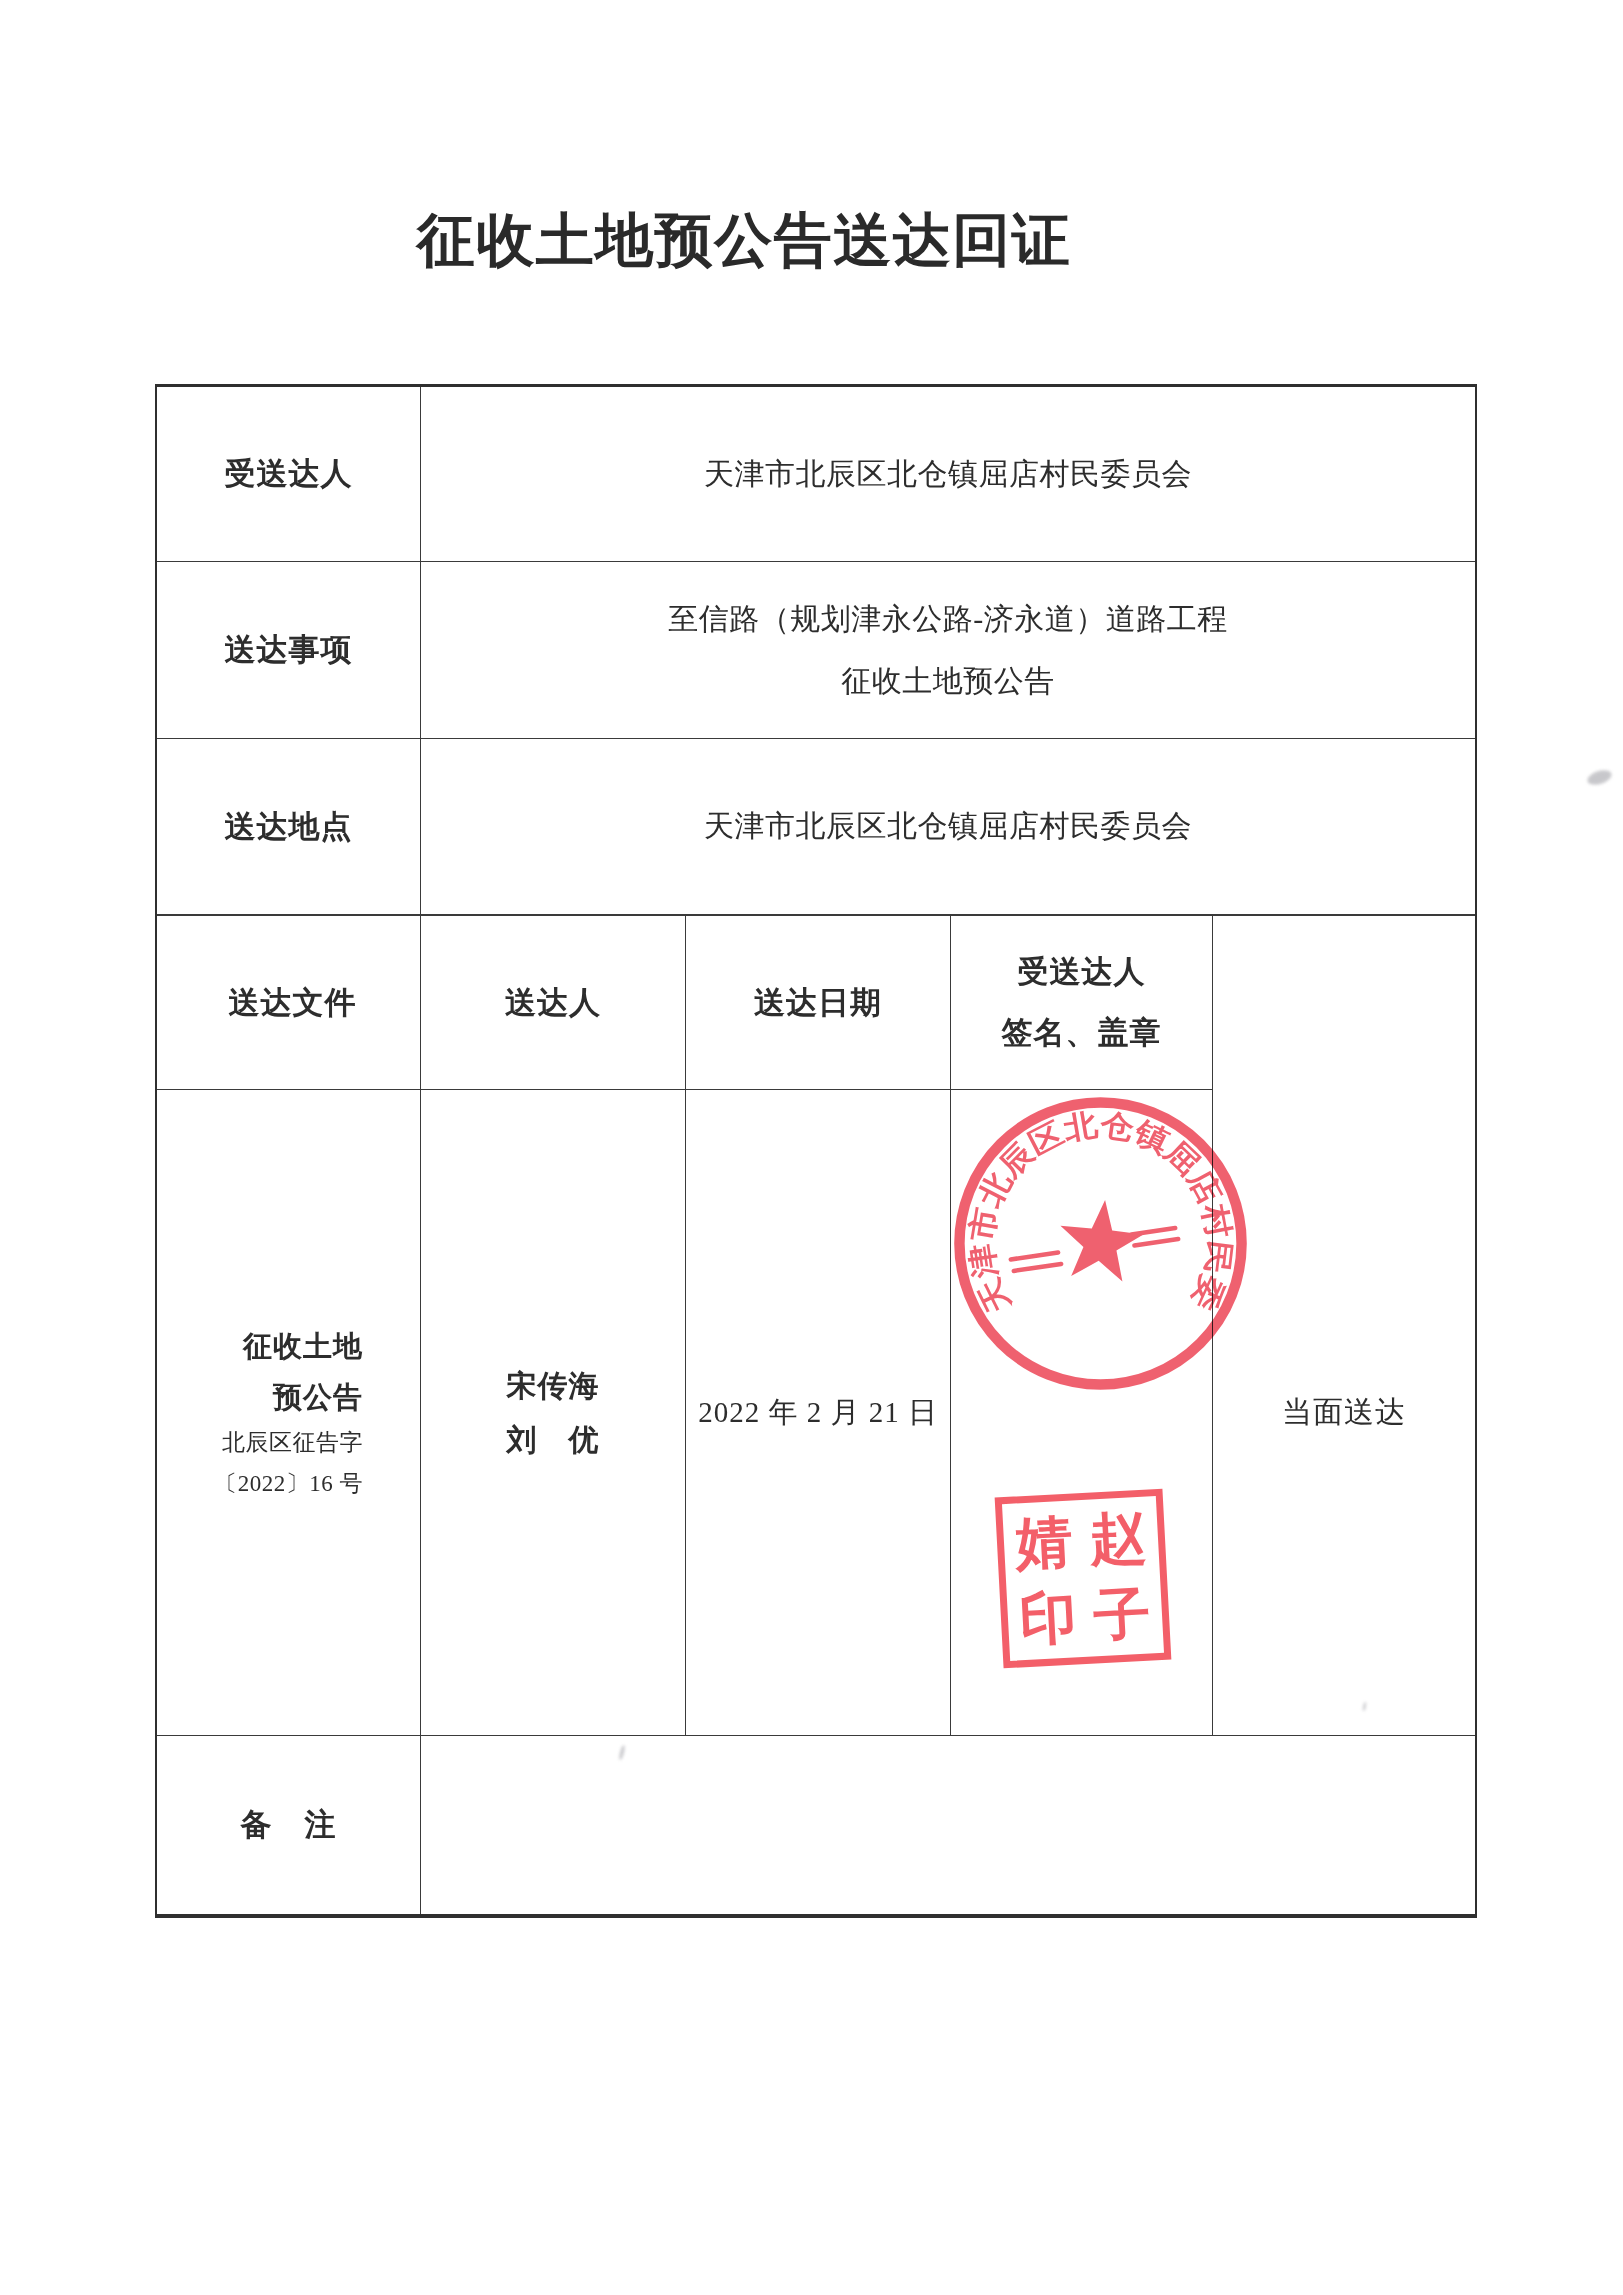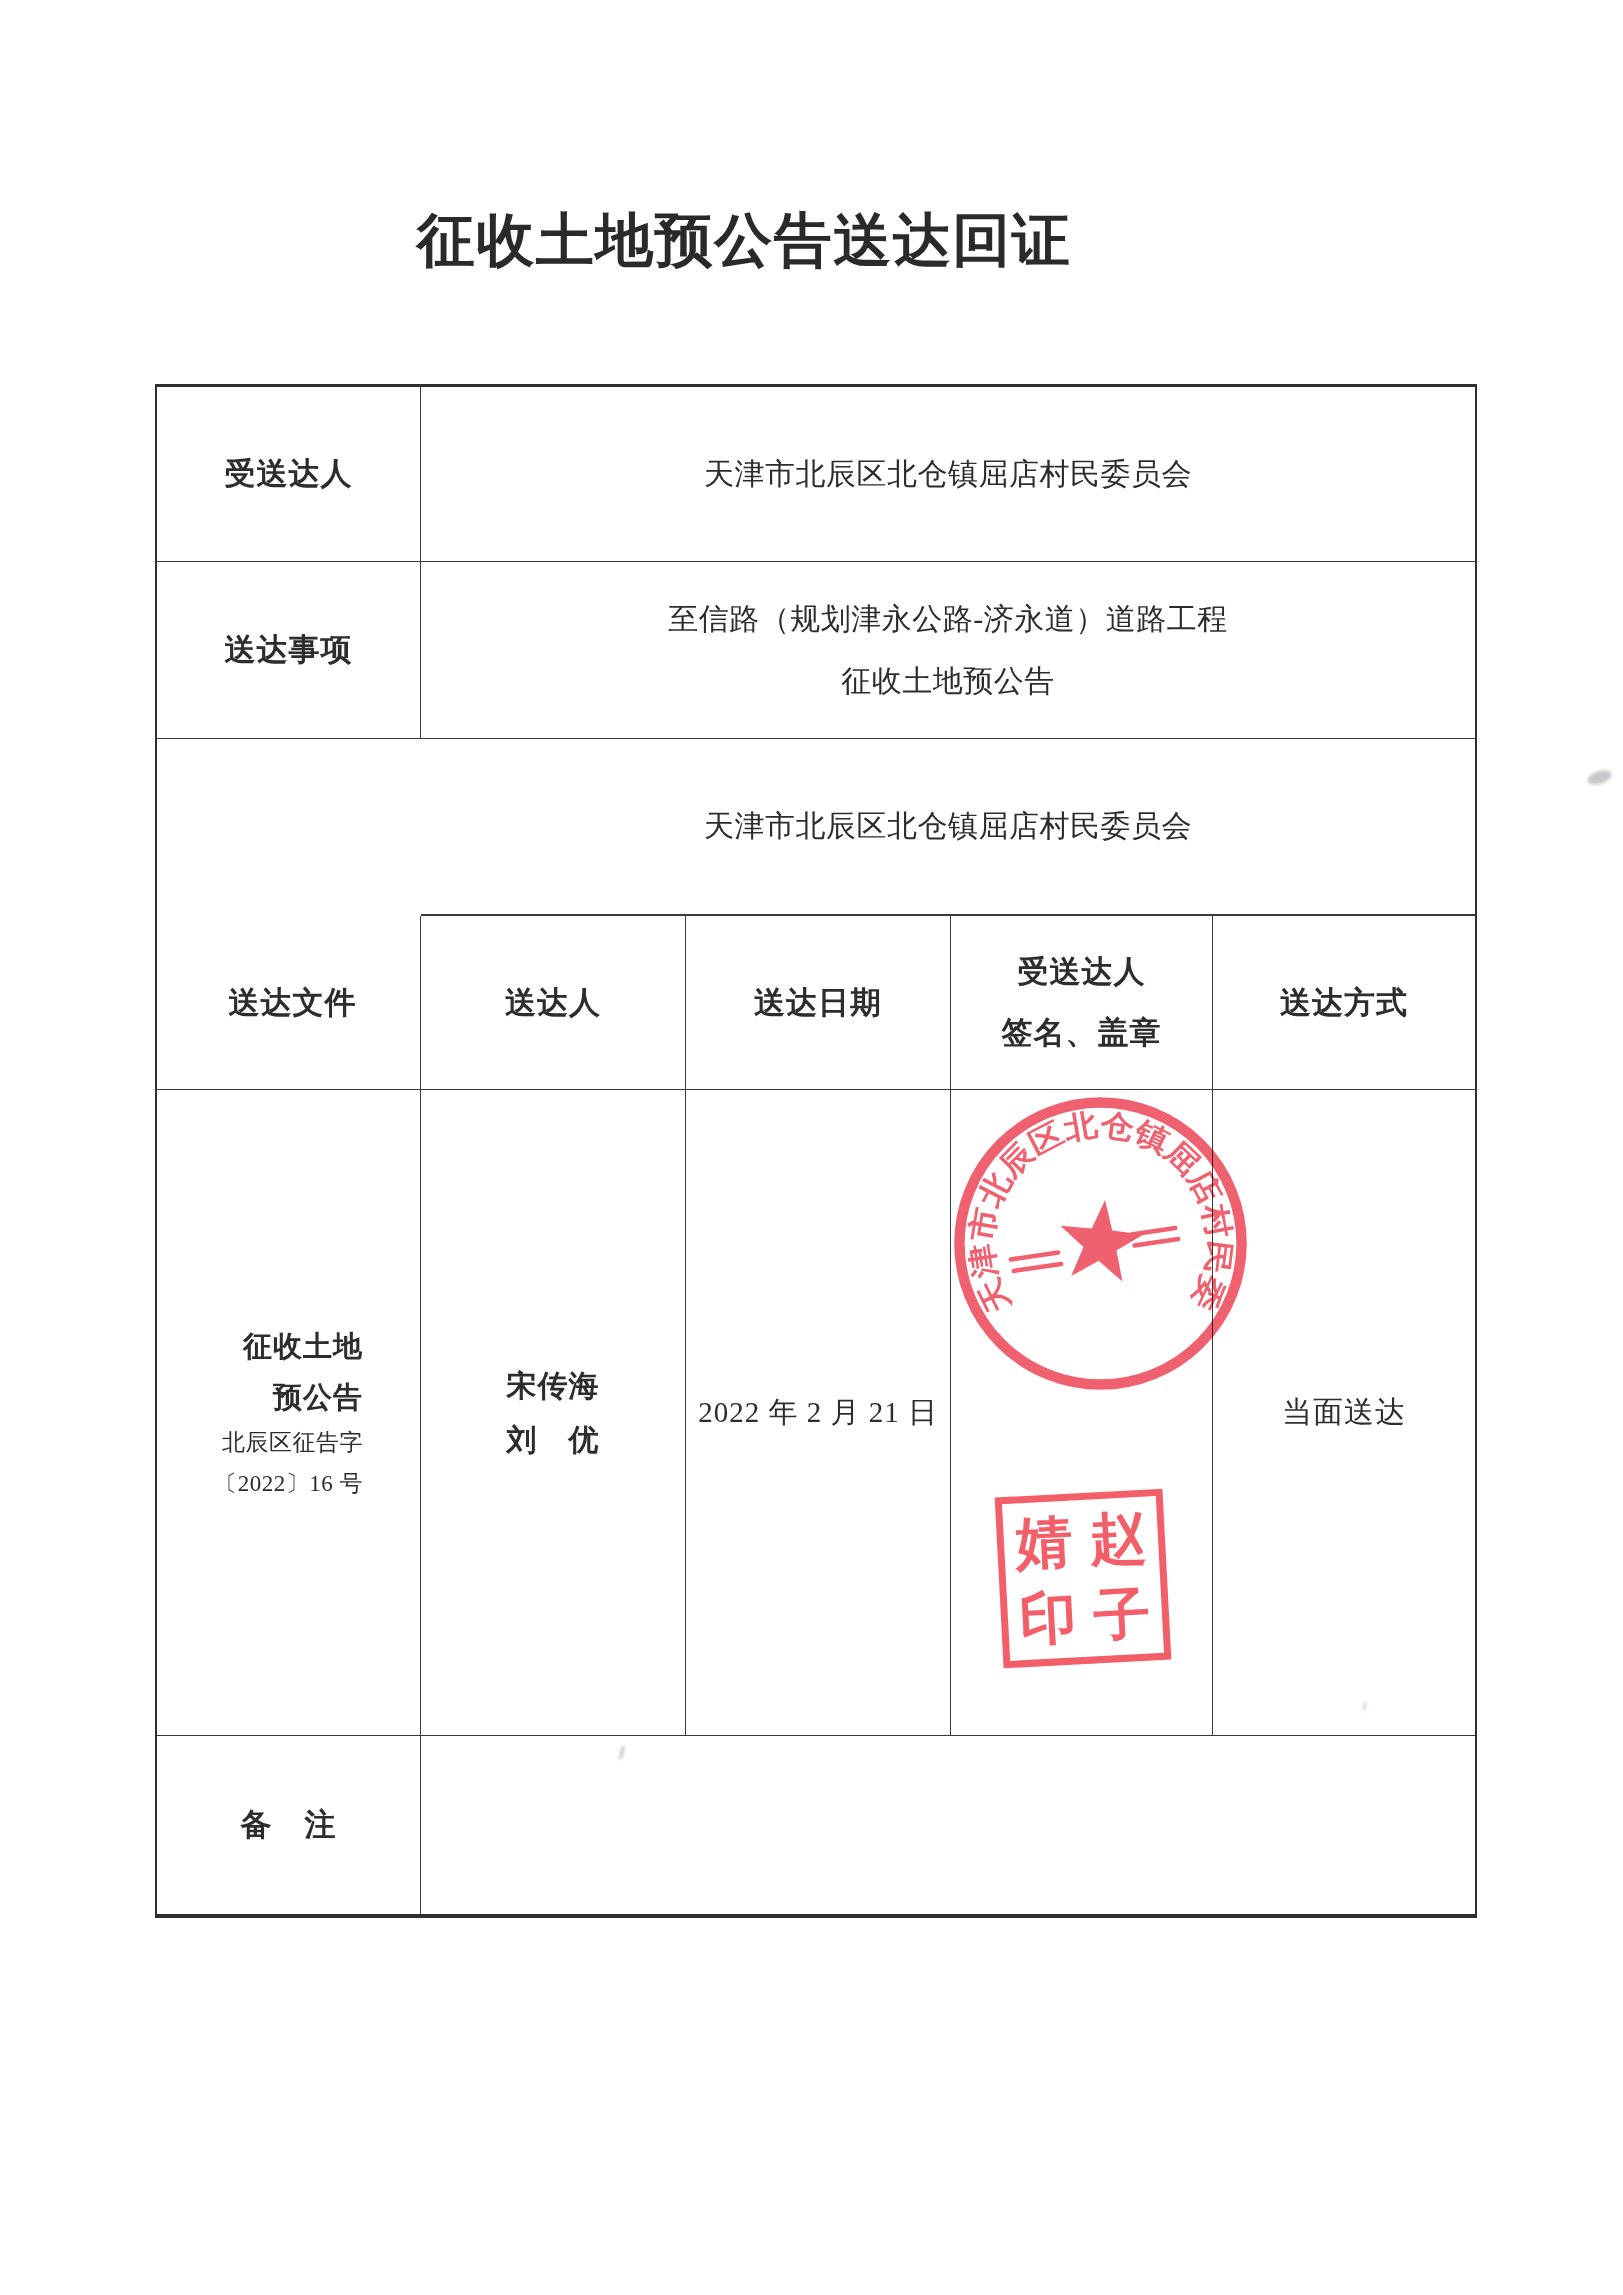"送达地点" div.cell { html: none -> <div>送达地点</div> }
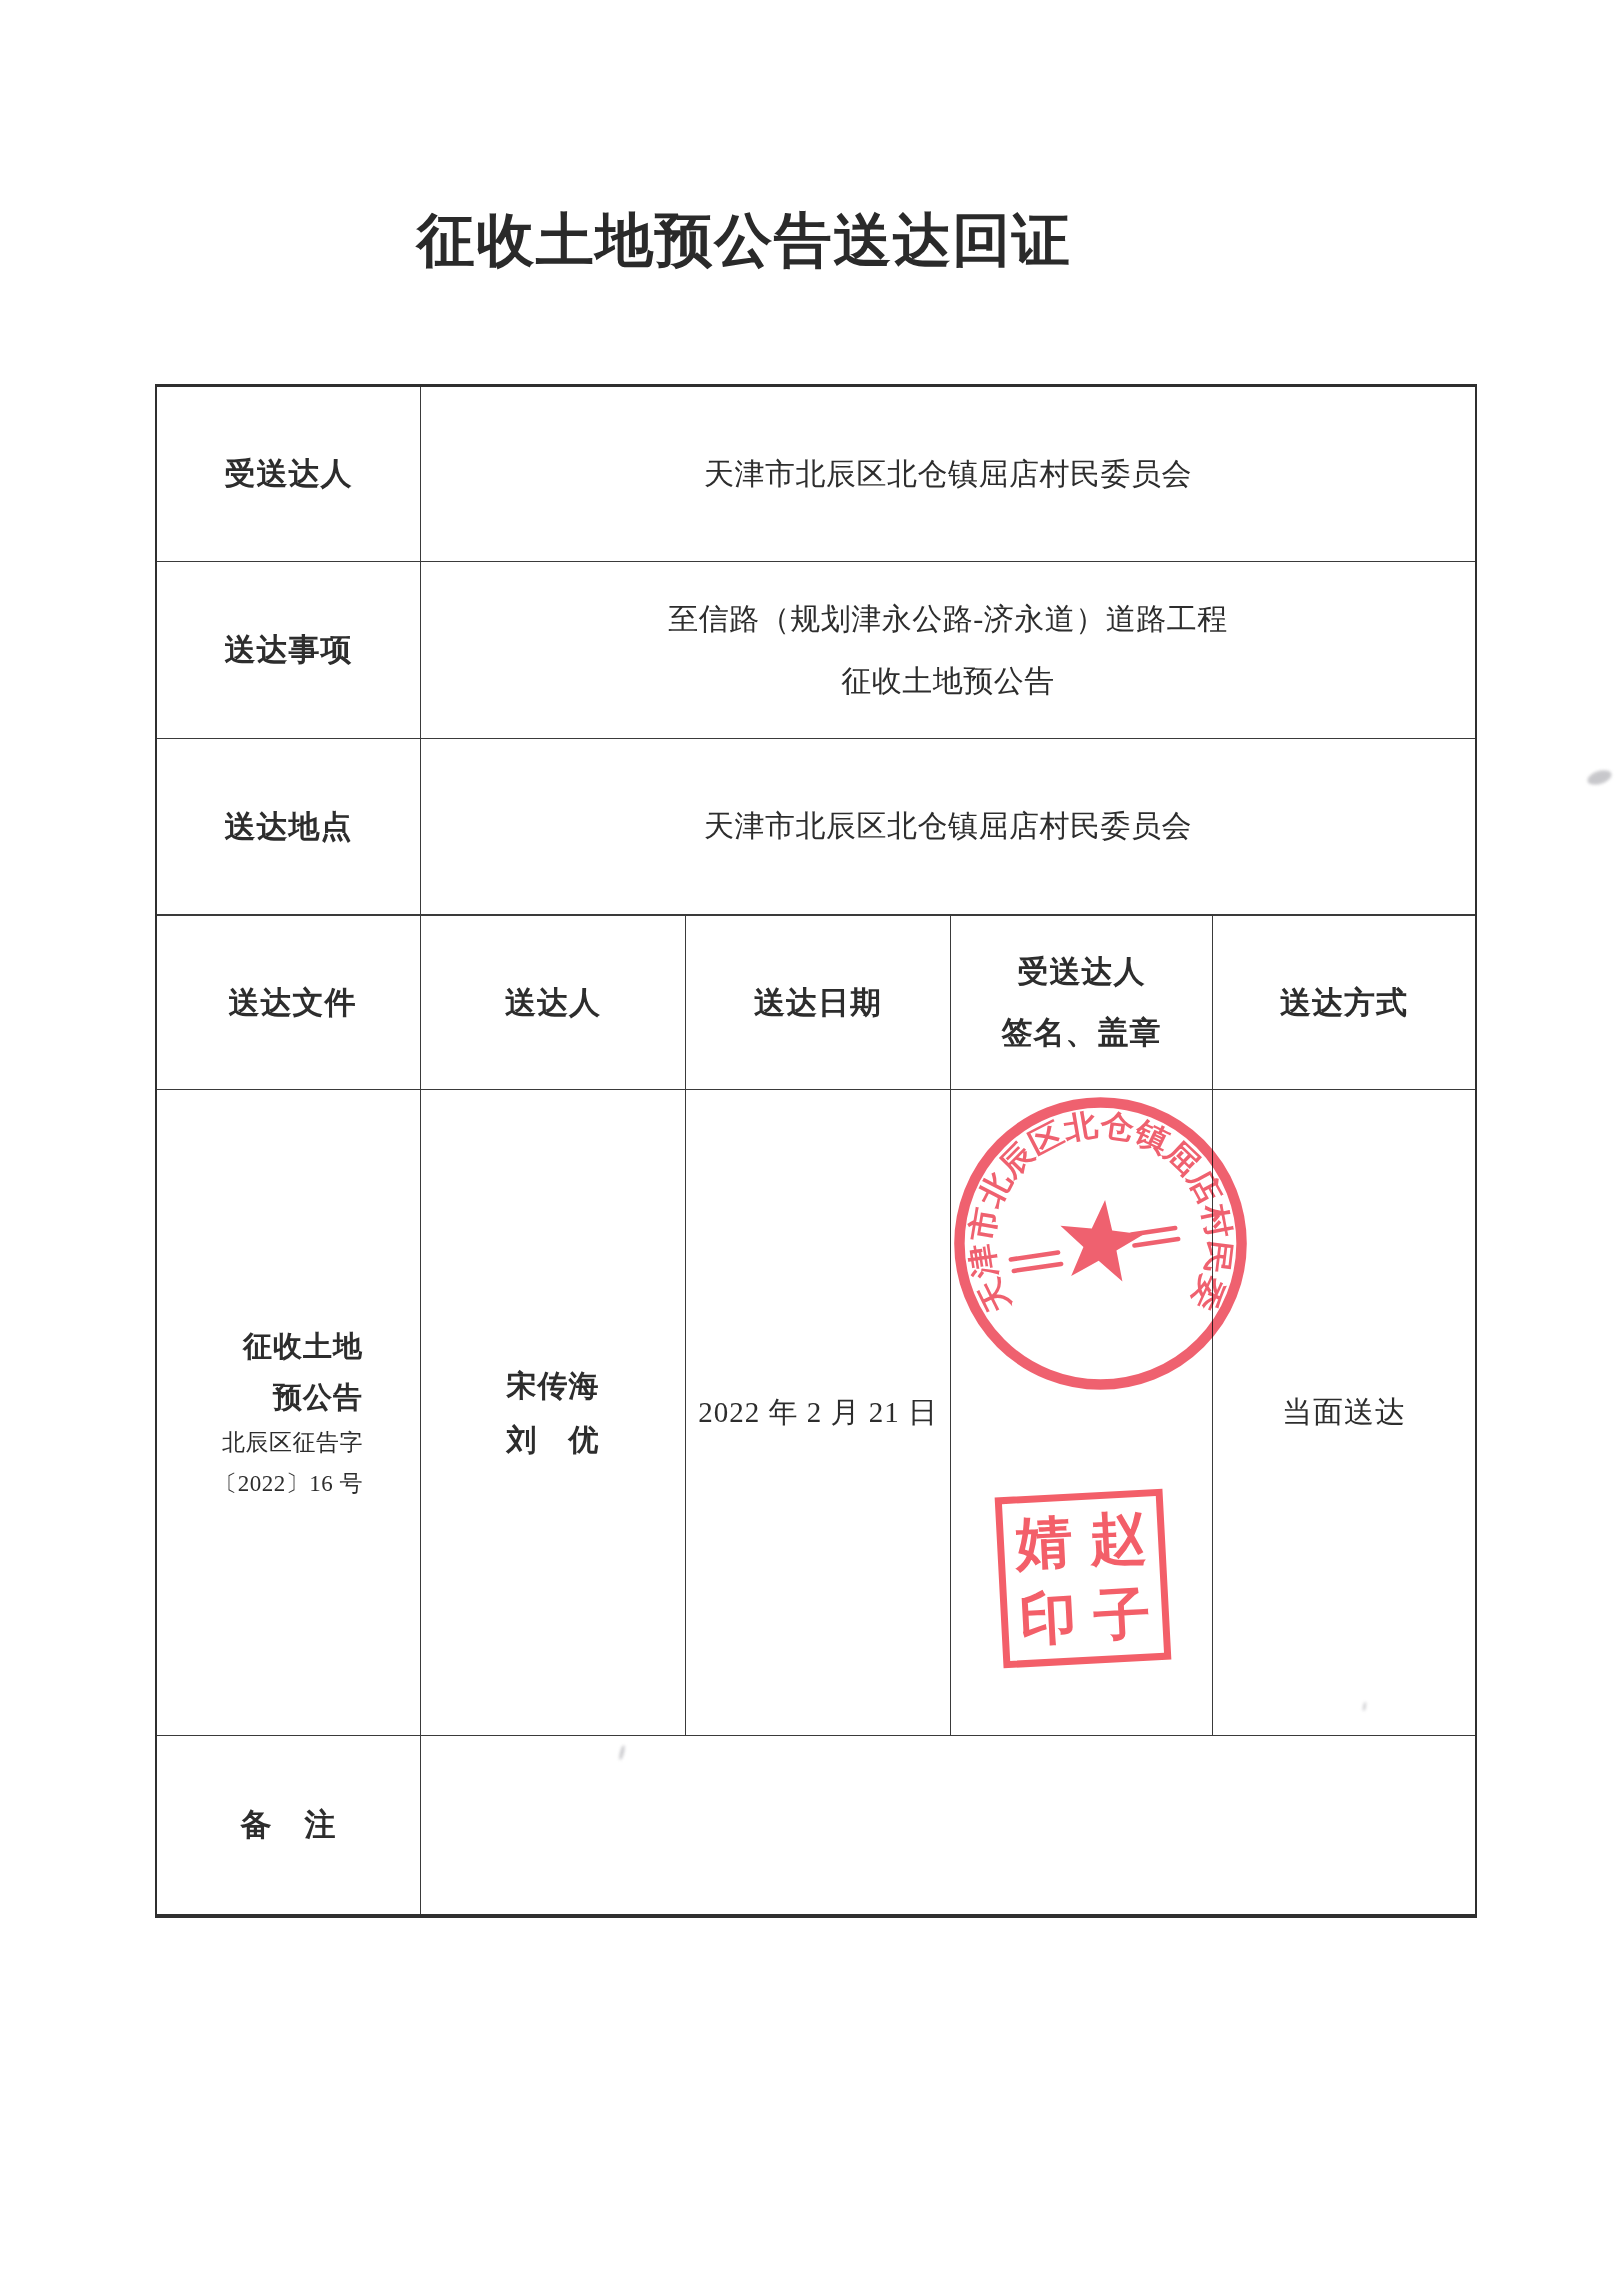"送达方式" div.cell { html: <div>送达方式</div> -> none }
